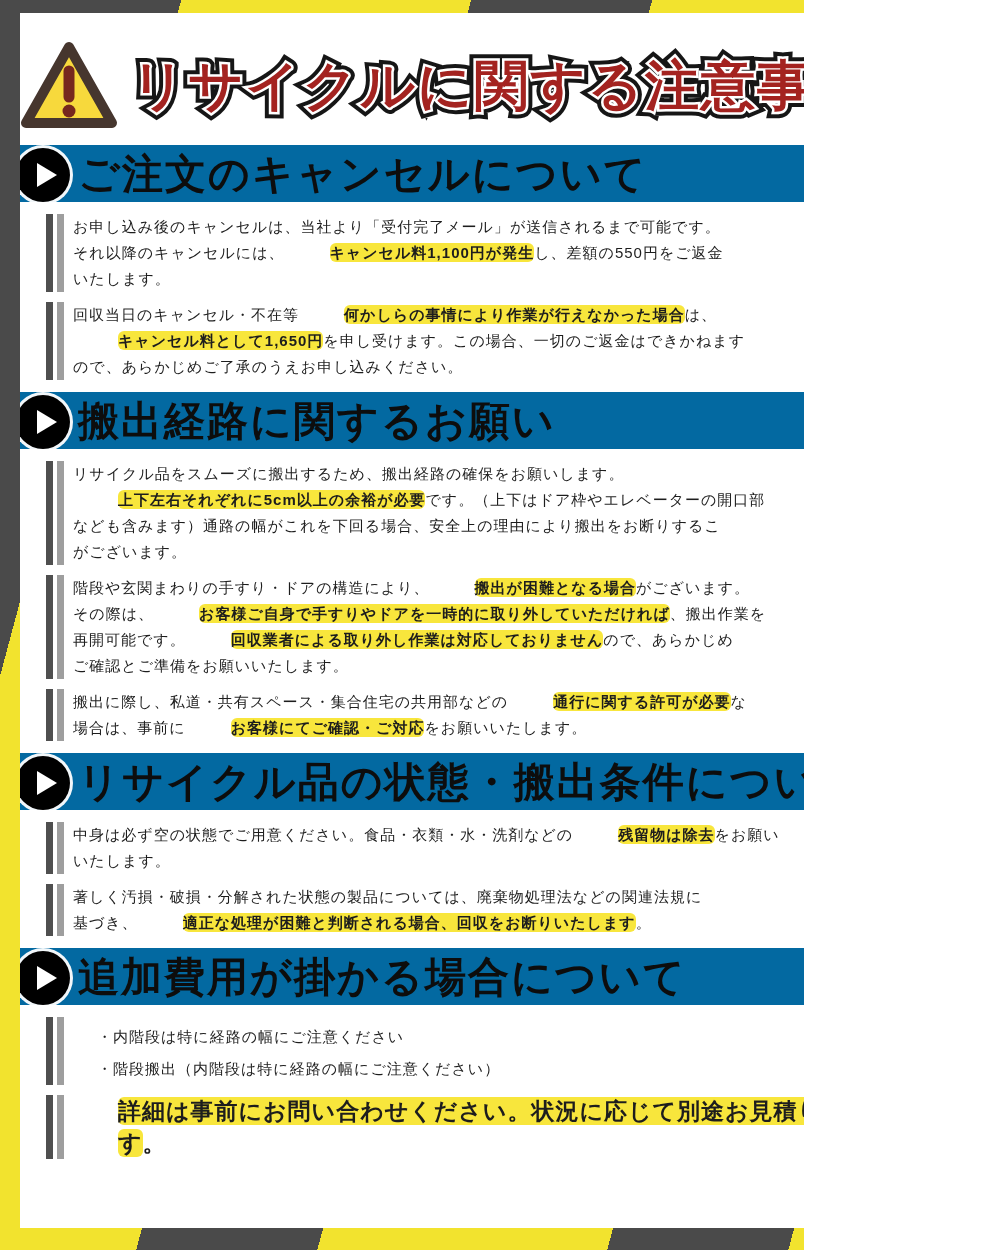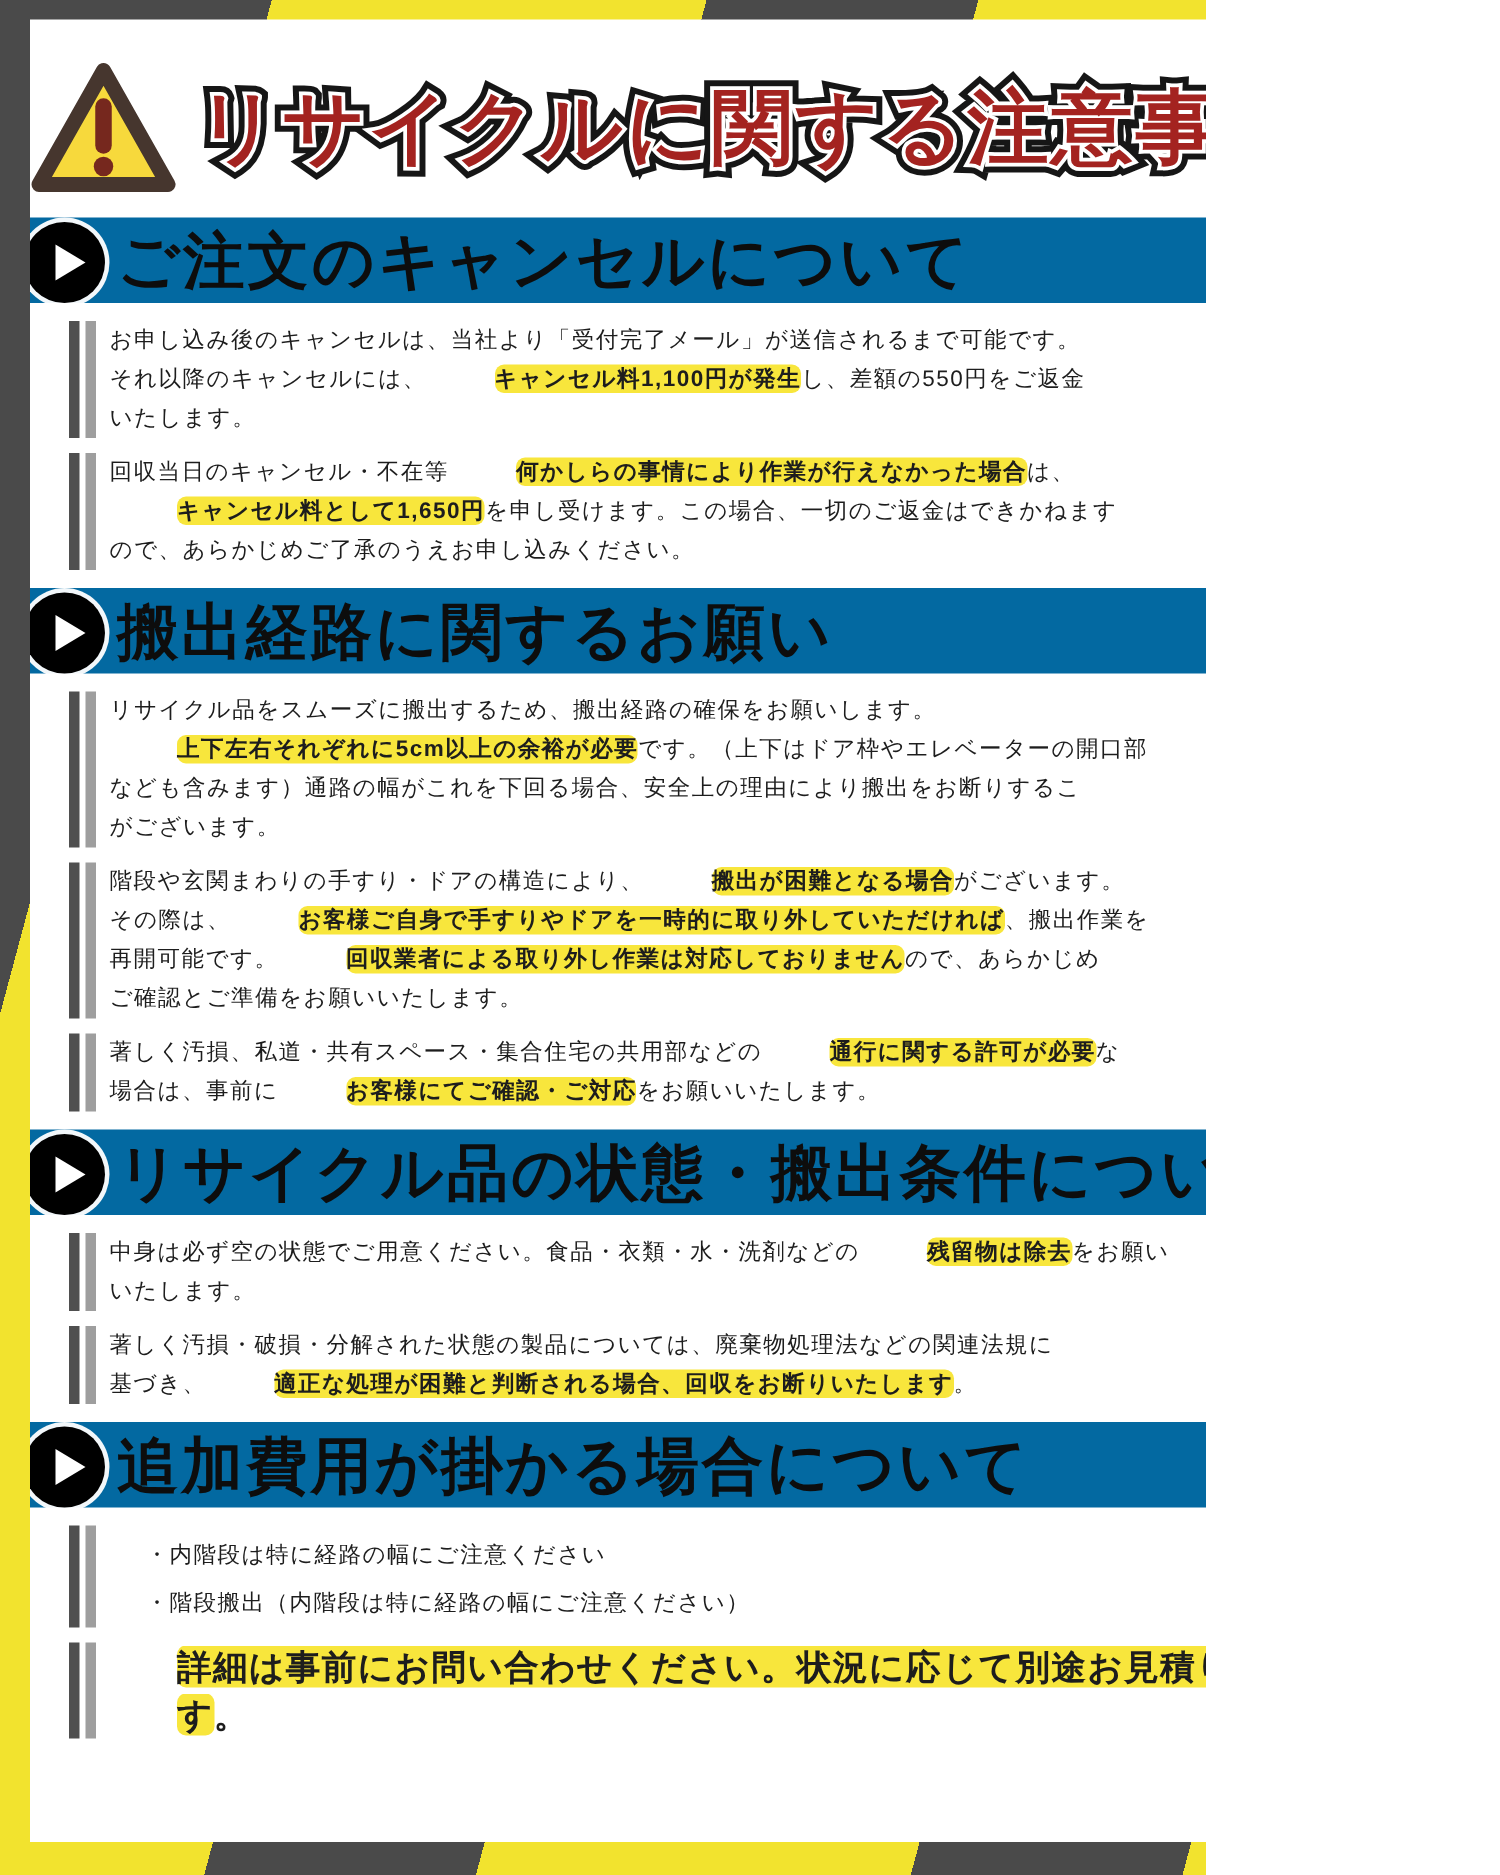"著しく汚損、私道・共有スペース・集合住宅の共用部などの" span { text: 著しく汚損 -> 搬出に際し }
